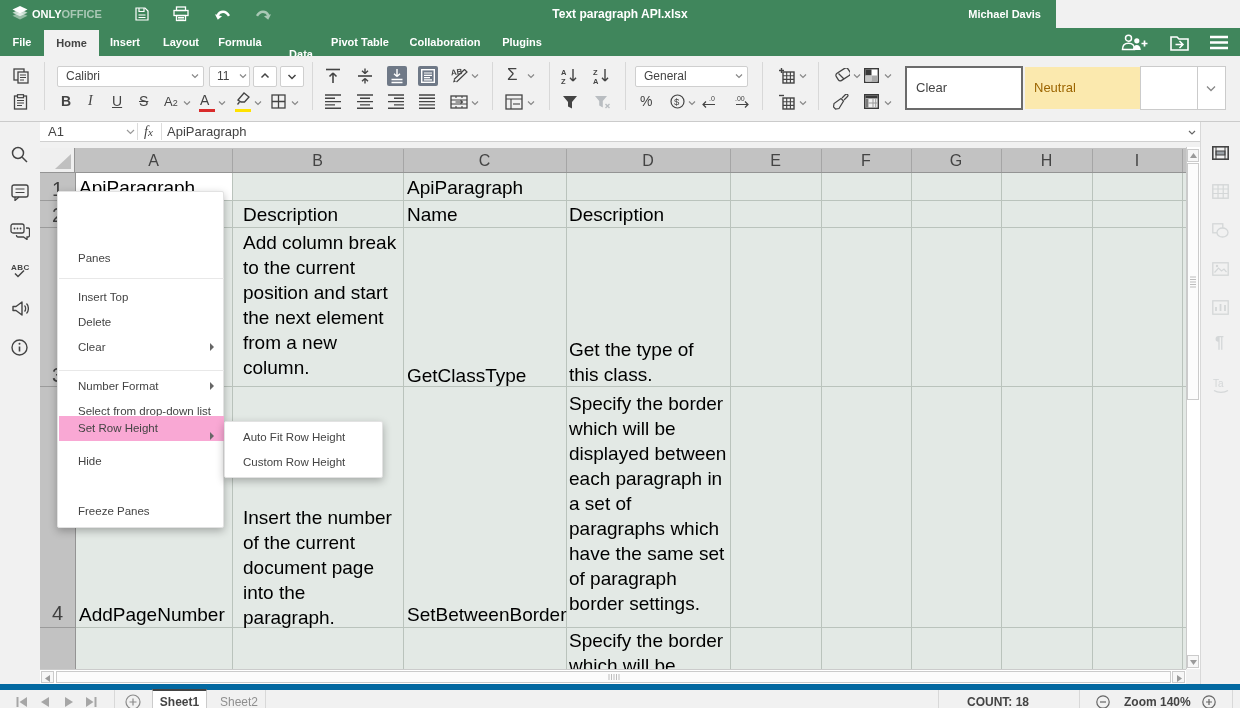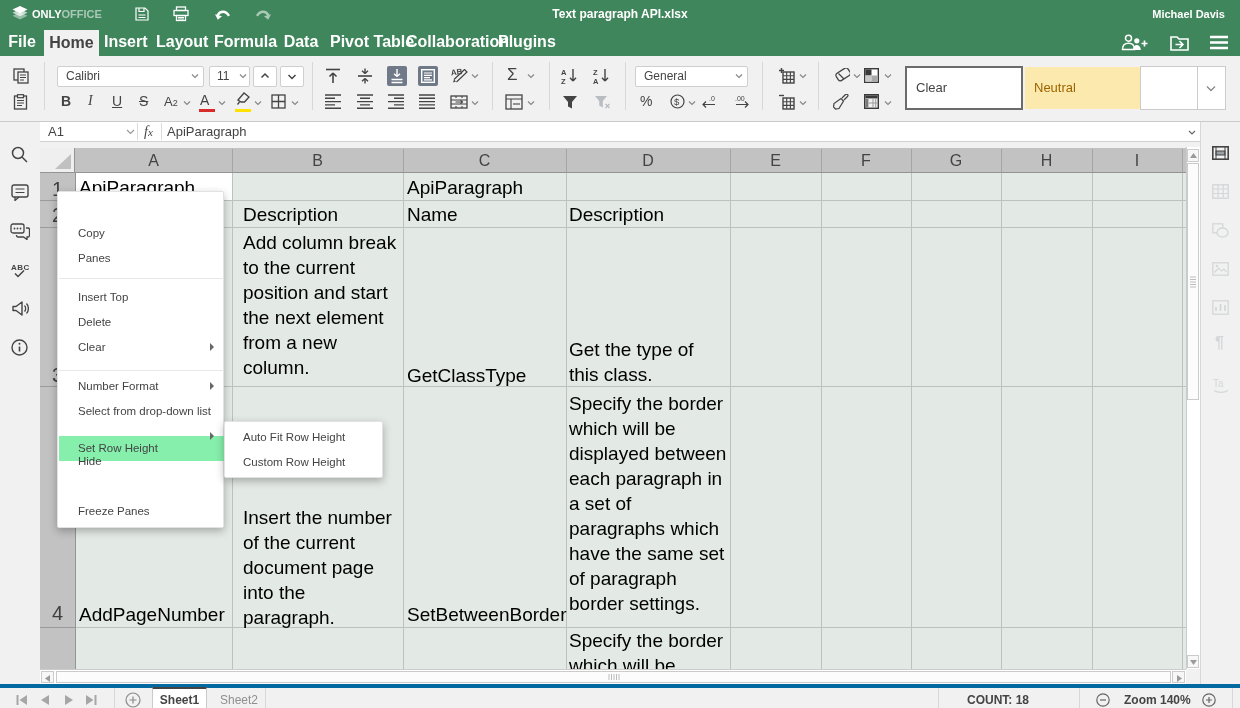"ONLYOFFICE" #topbar { width: 1240px -> 1056px }
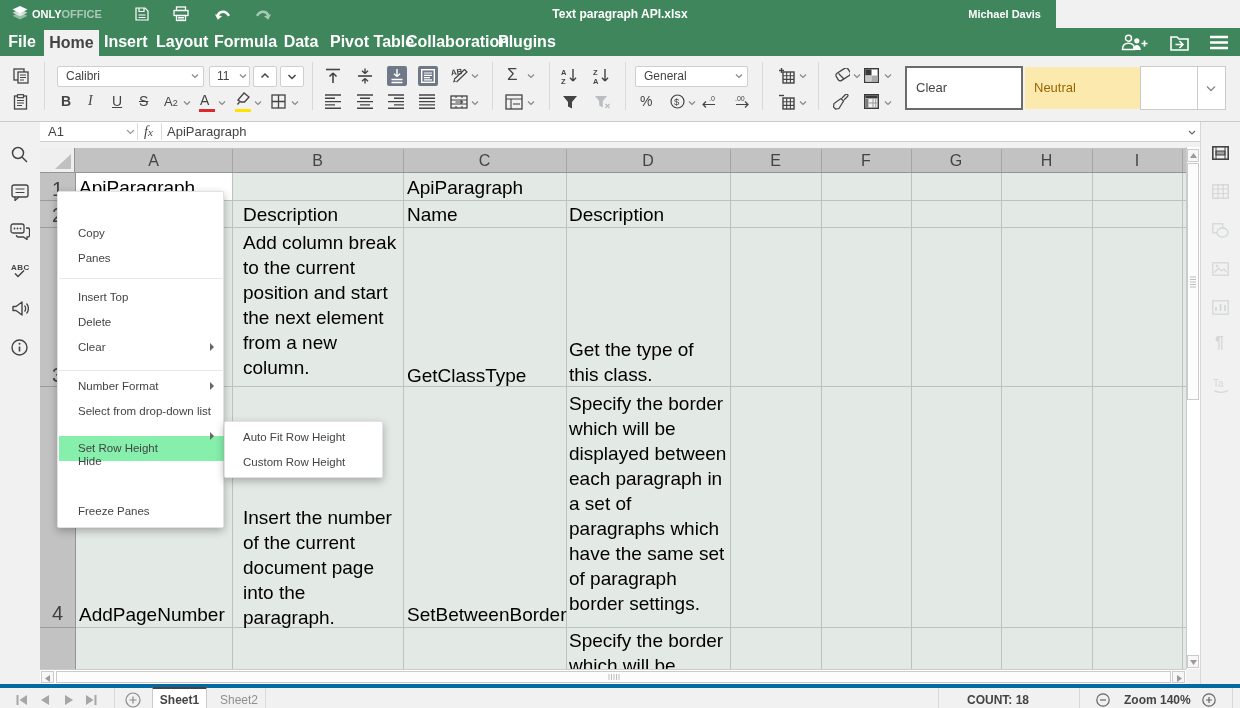"File" .tab { font-size: 16px -> 11px }
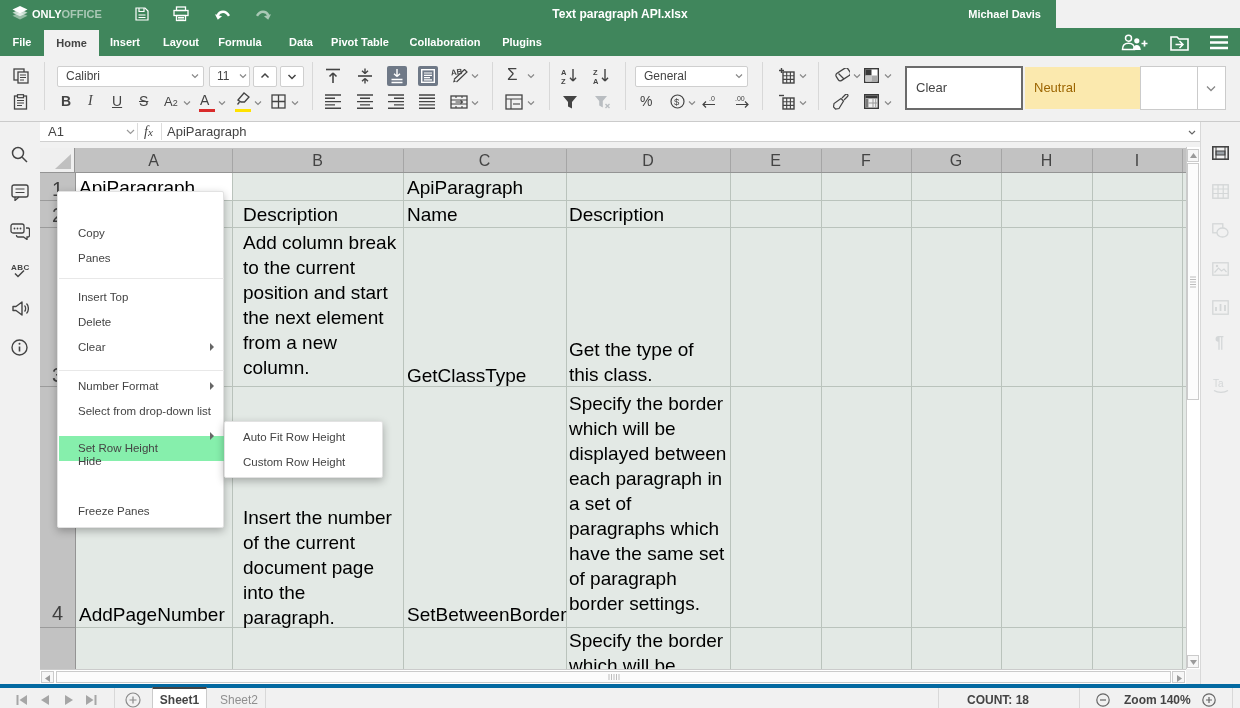"Data" div.tab { margin-top: none -> 12px }
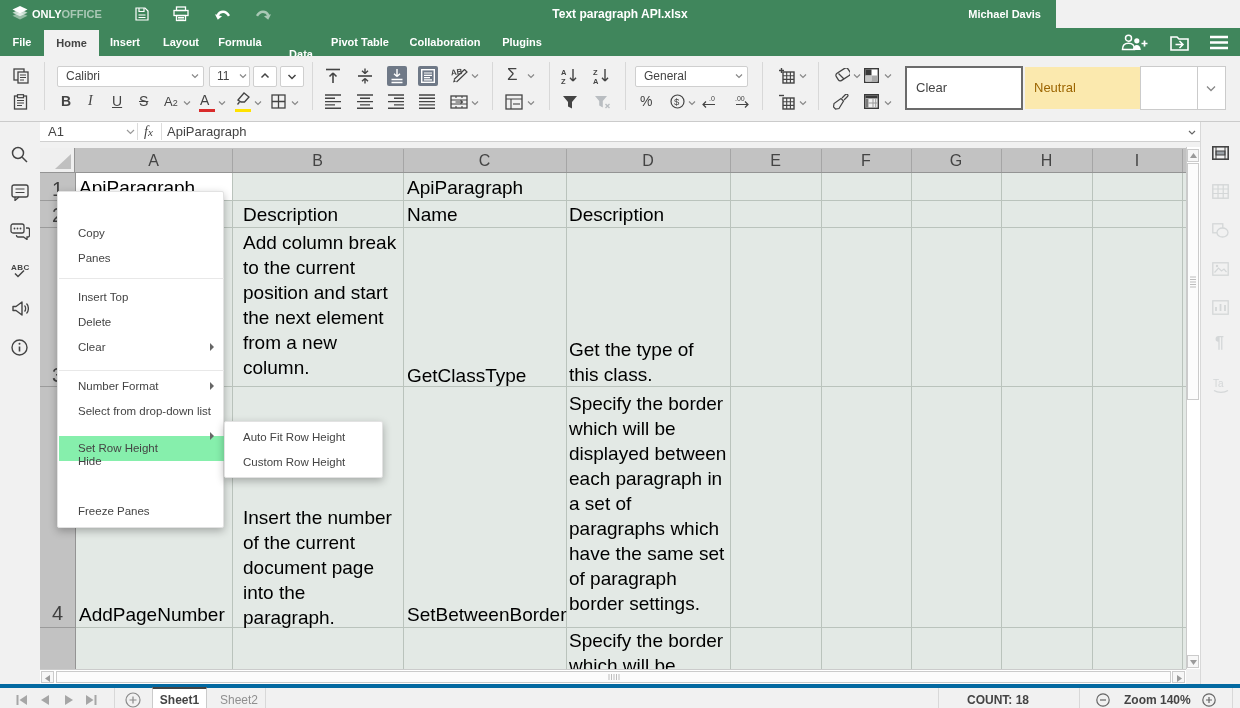"Copy" div.mi { html: <div>Copy</div> -> none }
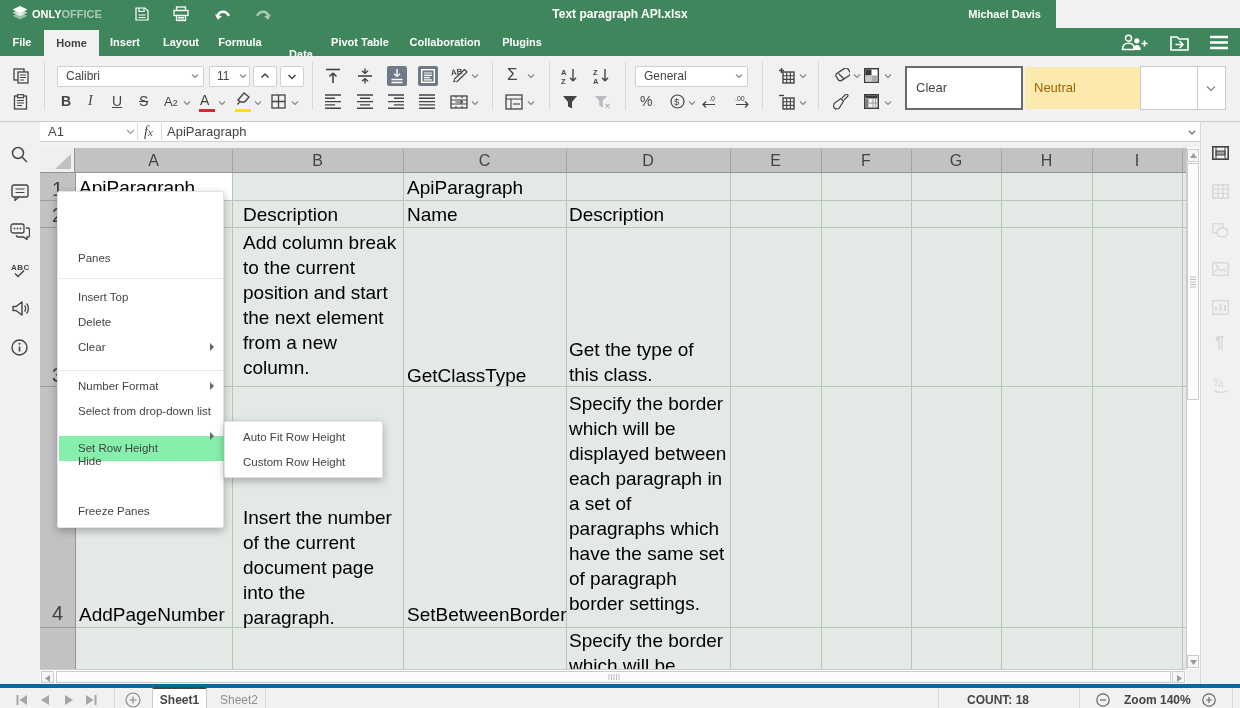"Set Row Height" div.mi { background: #86efac -> #f9a8d4; top: 244px -> 224px }
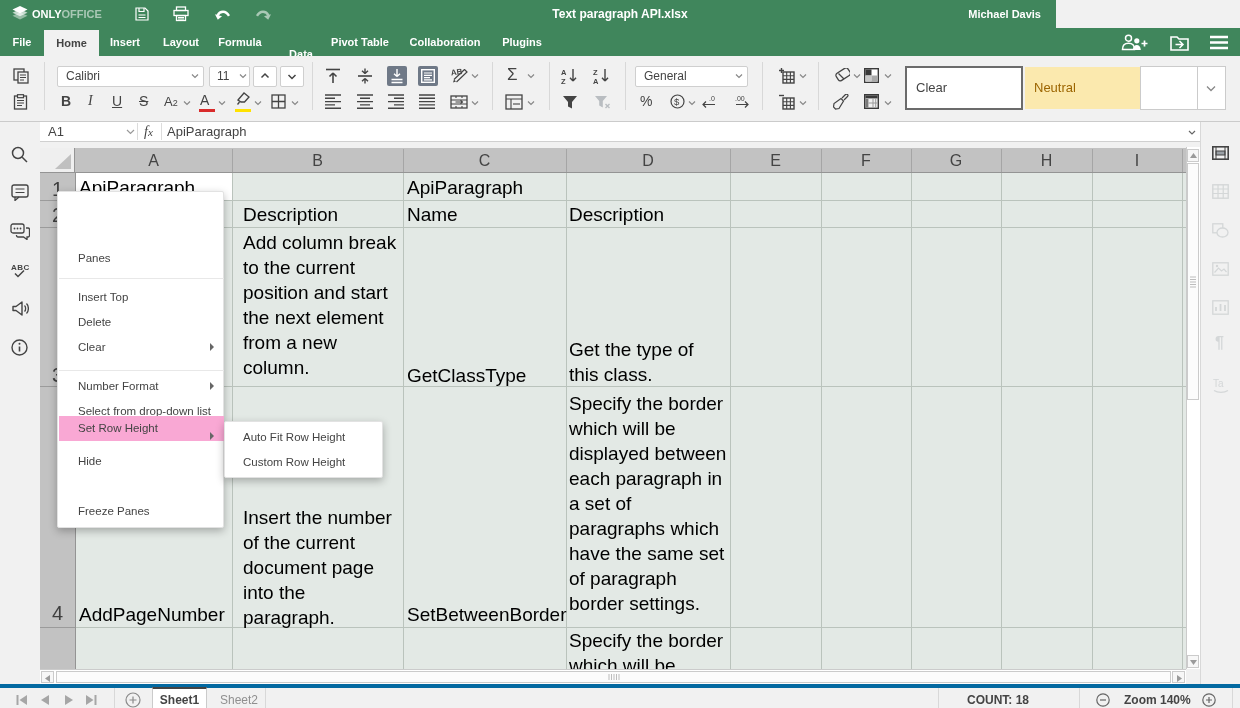"Sheet1" #sbar { border-top: 4px solid #0369a1 -> 6px solid #0369a1 }
